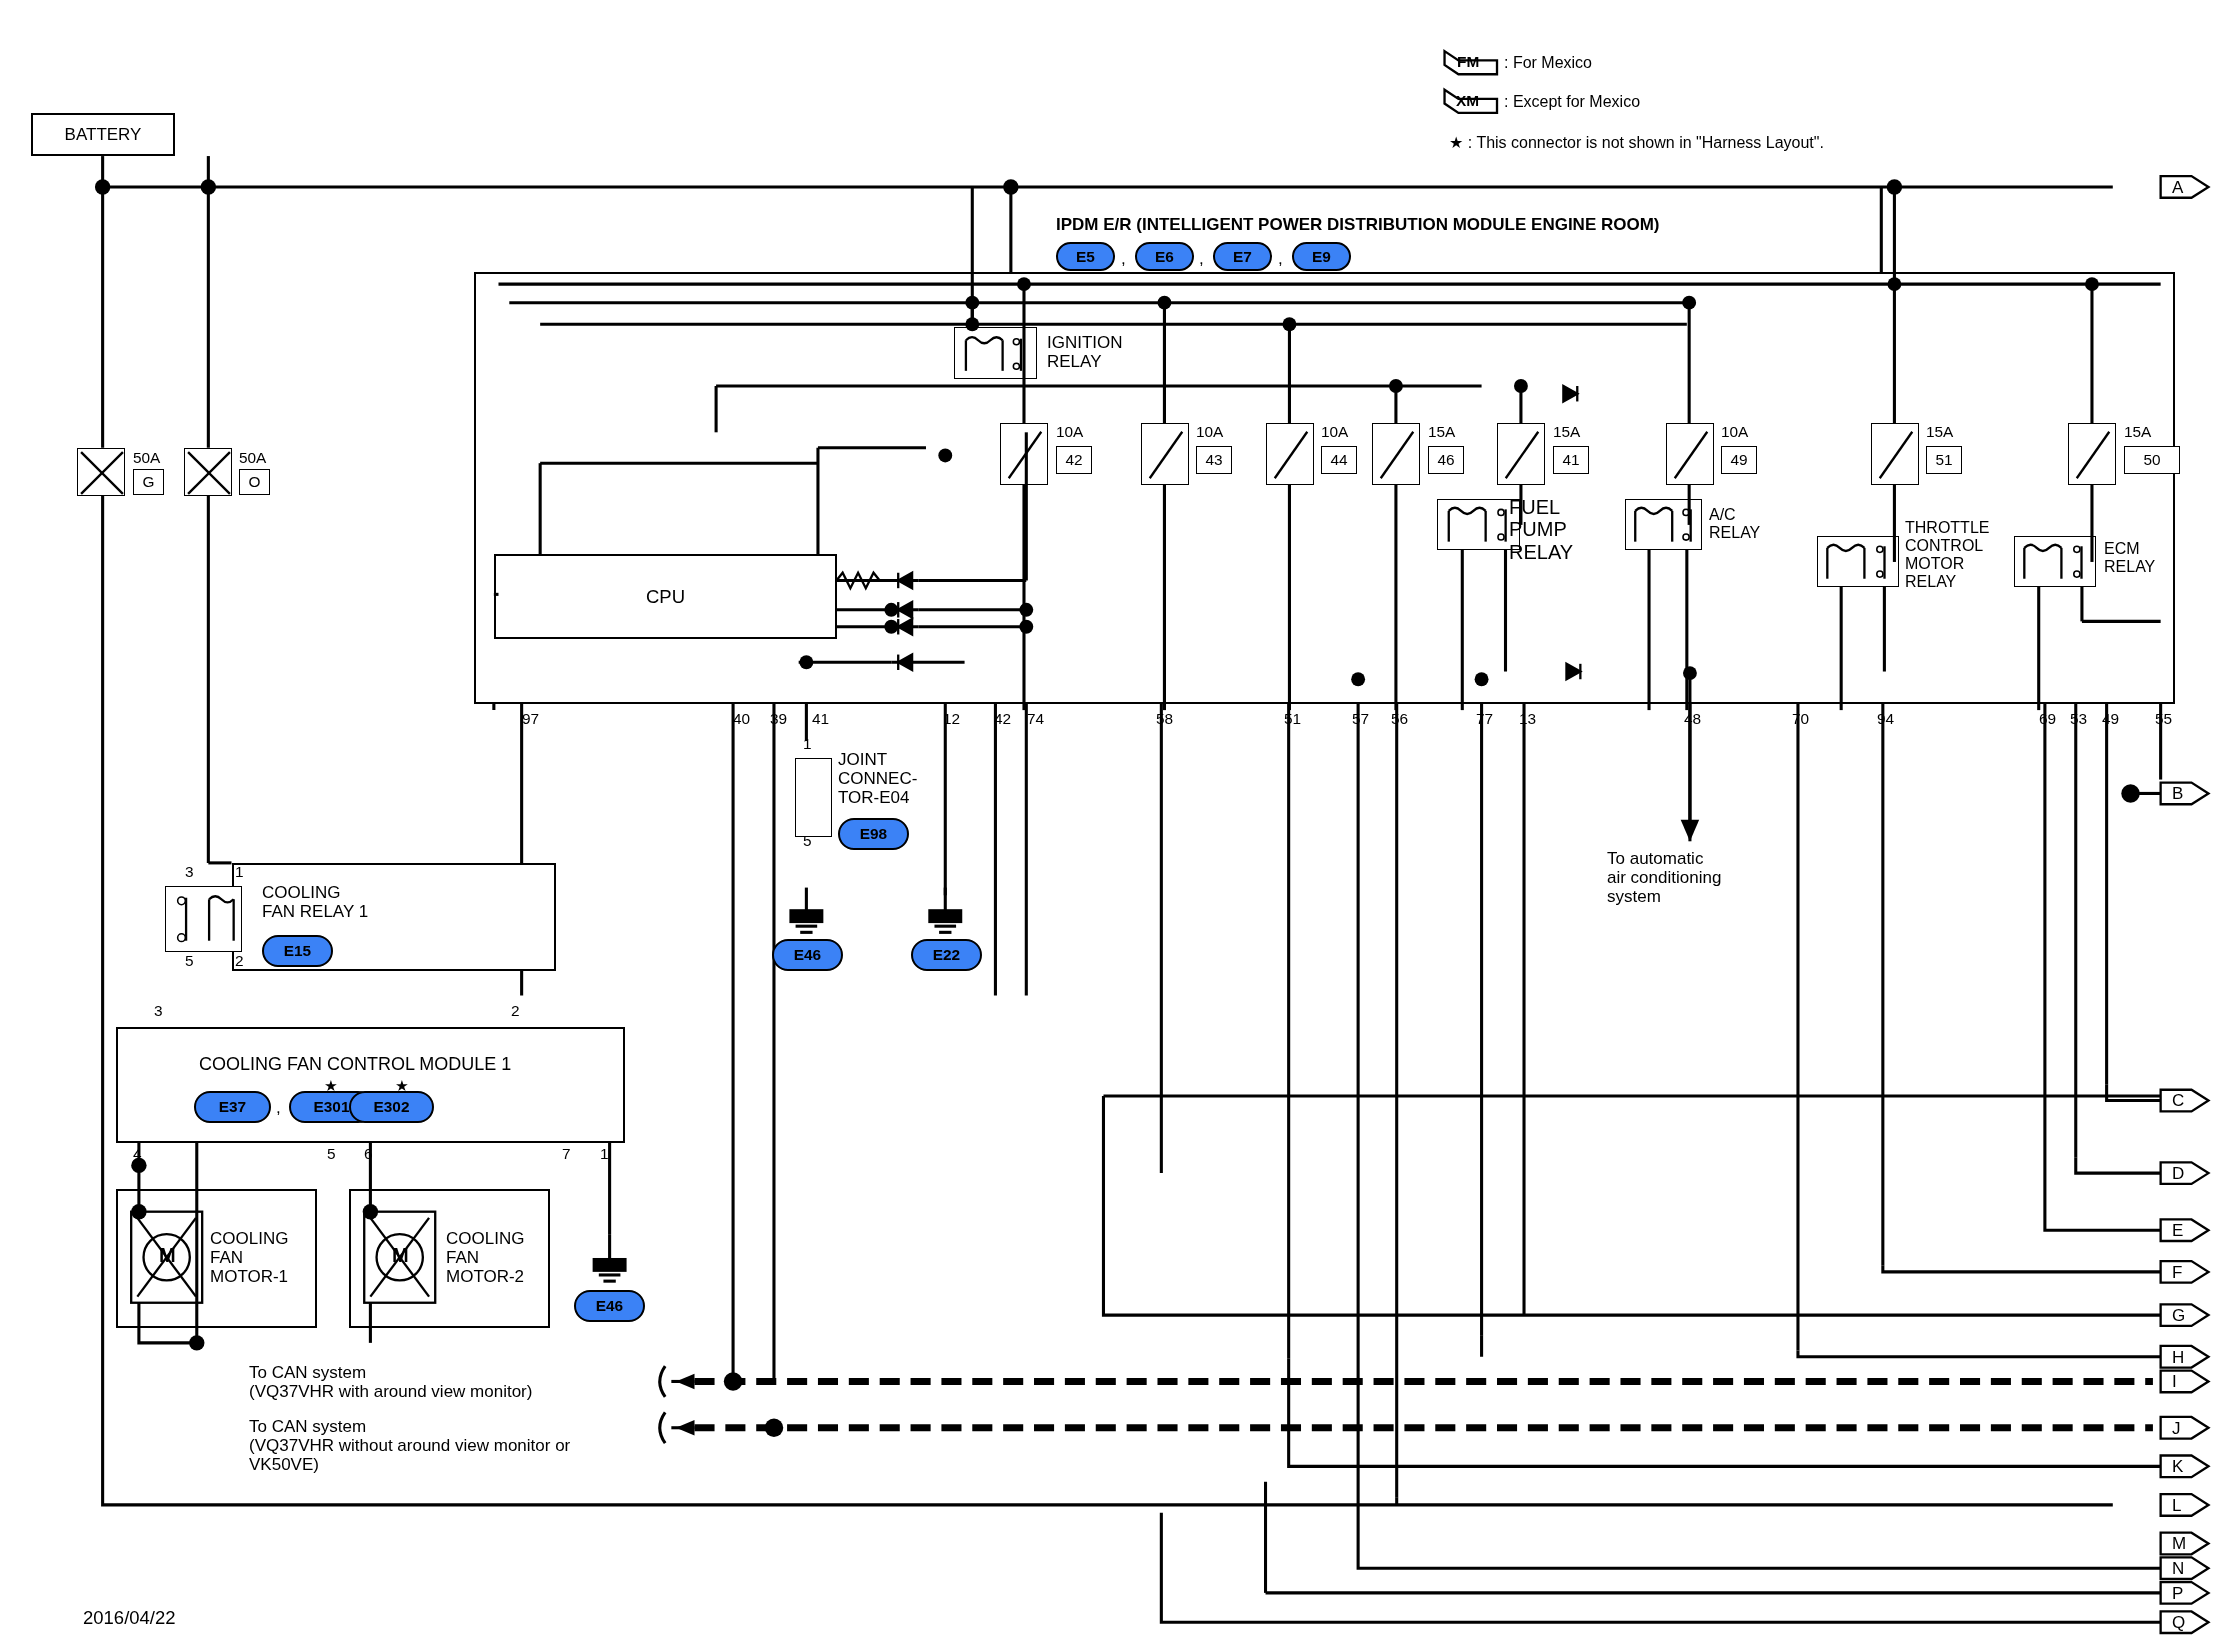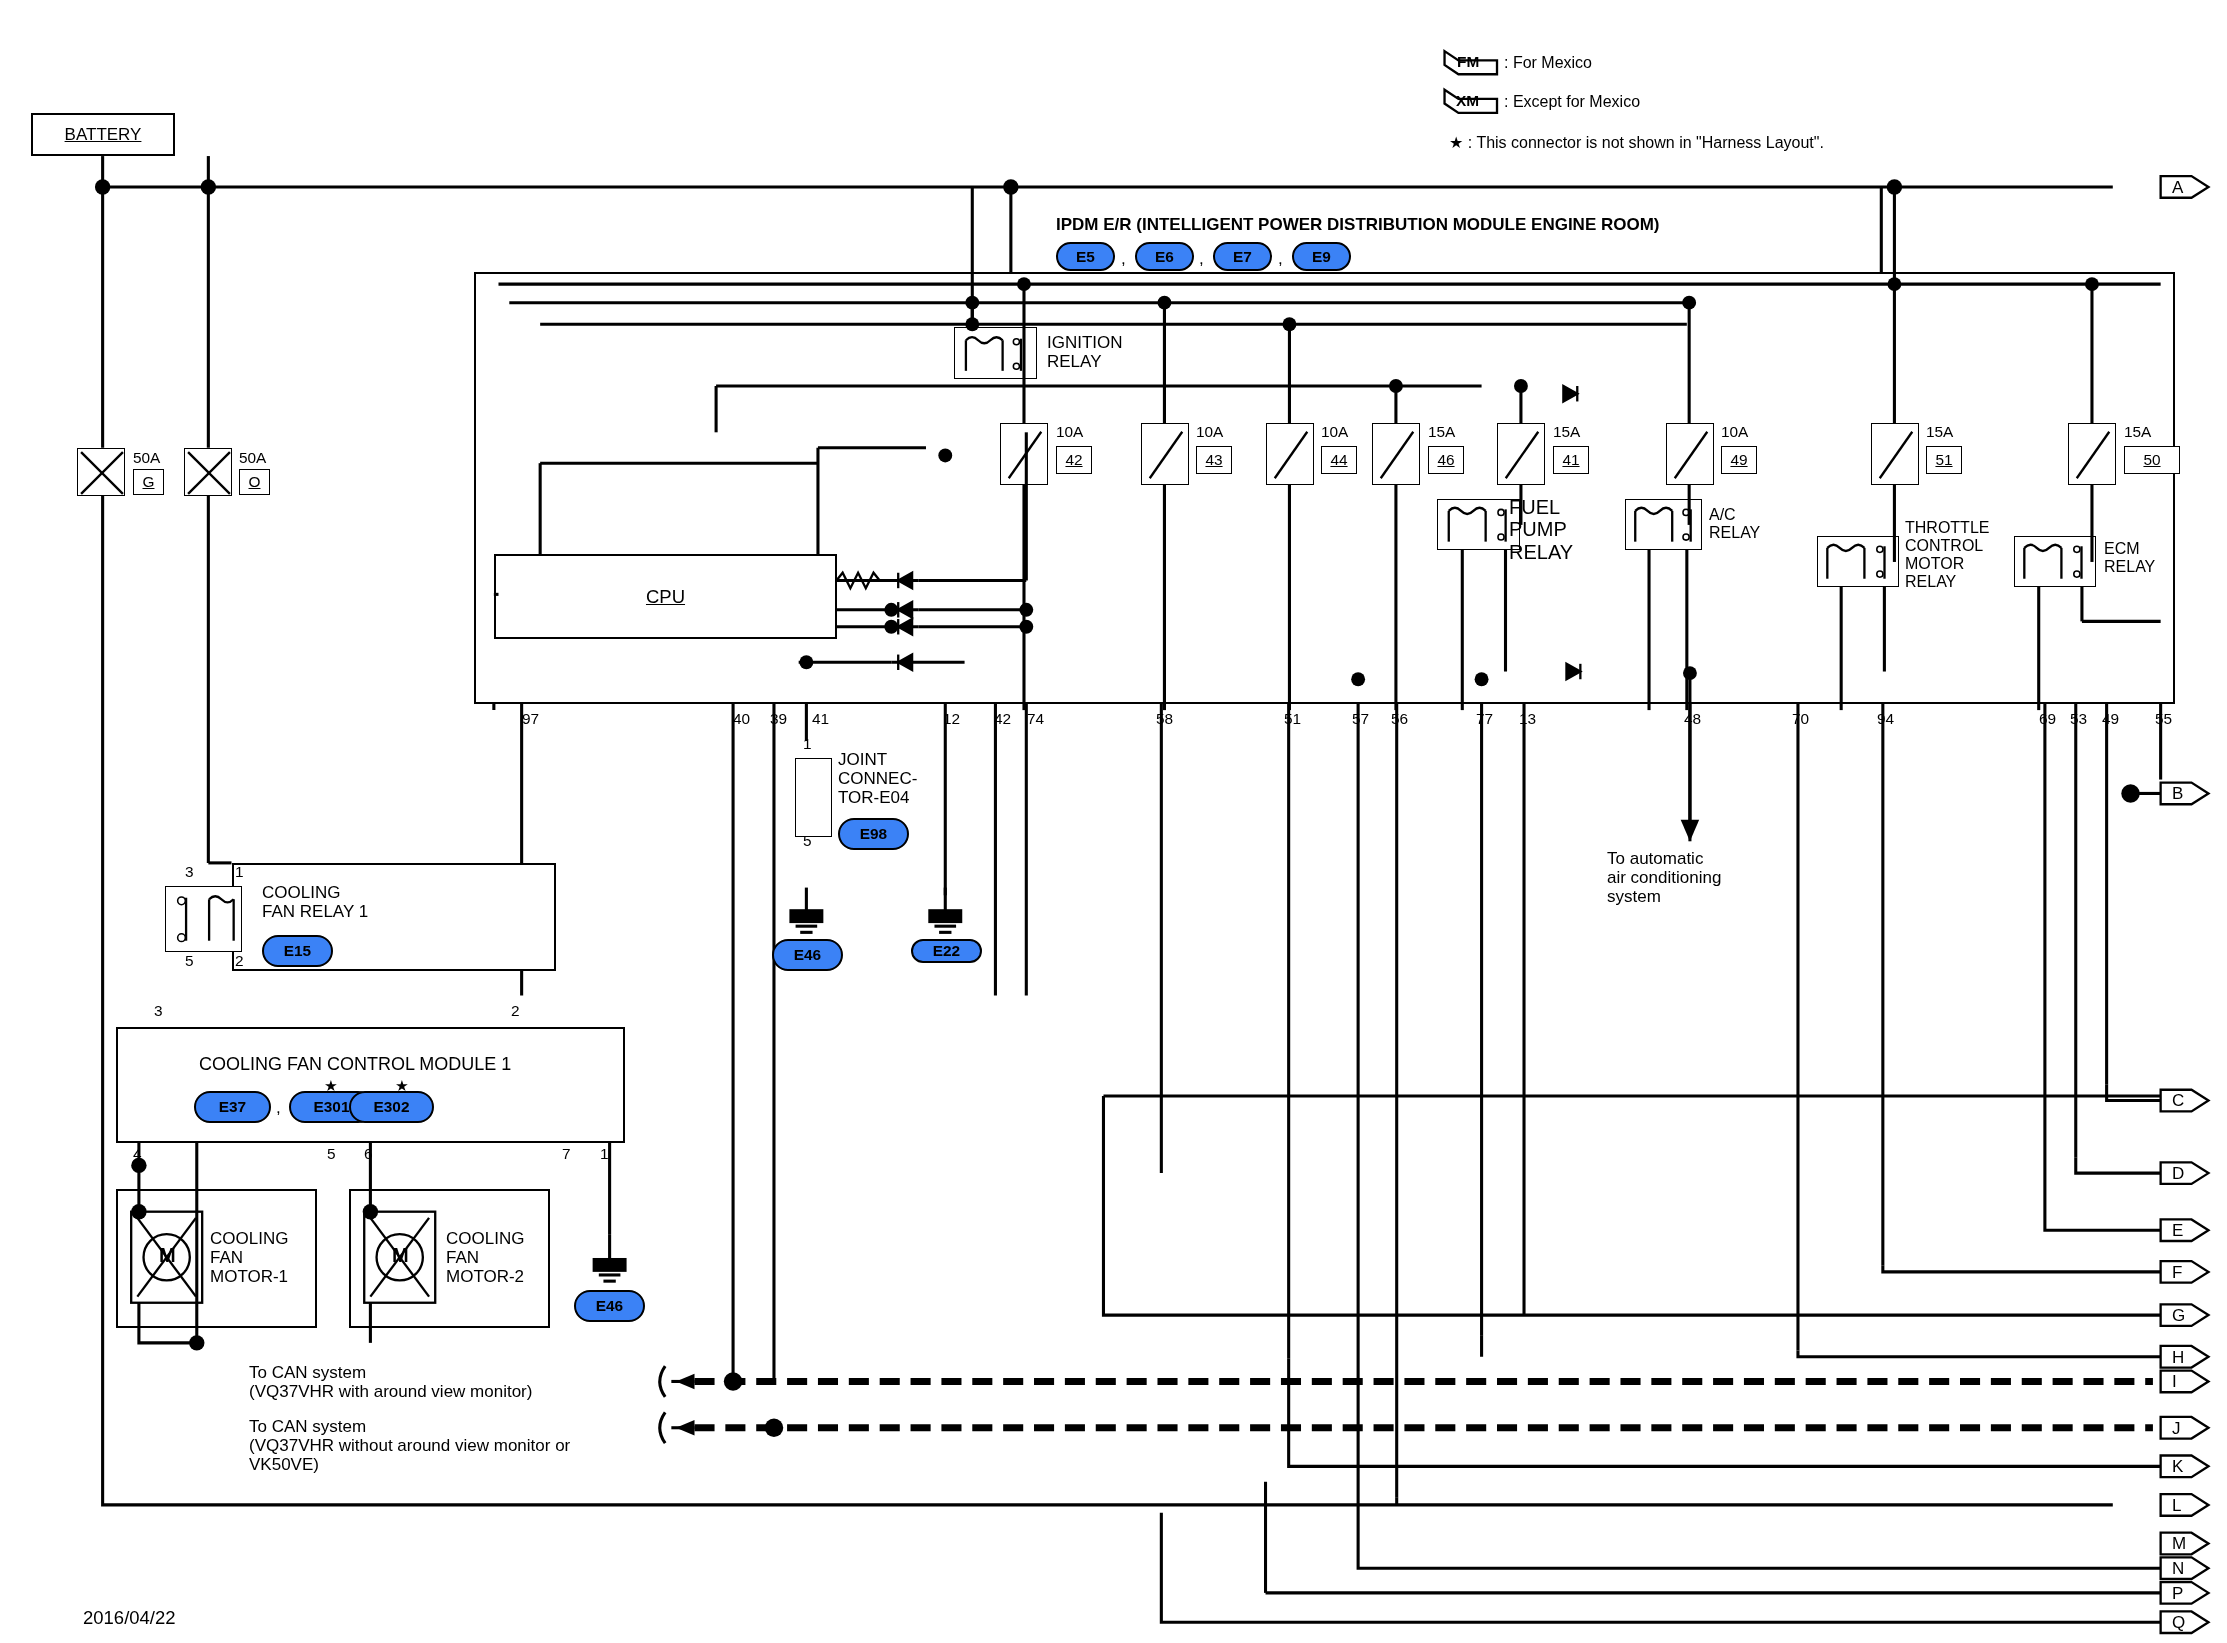"BATTERY" .ctr { text-decoration: underline -> none }
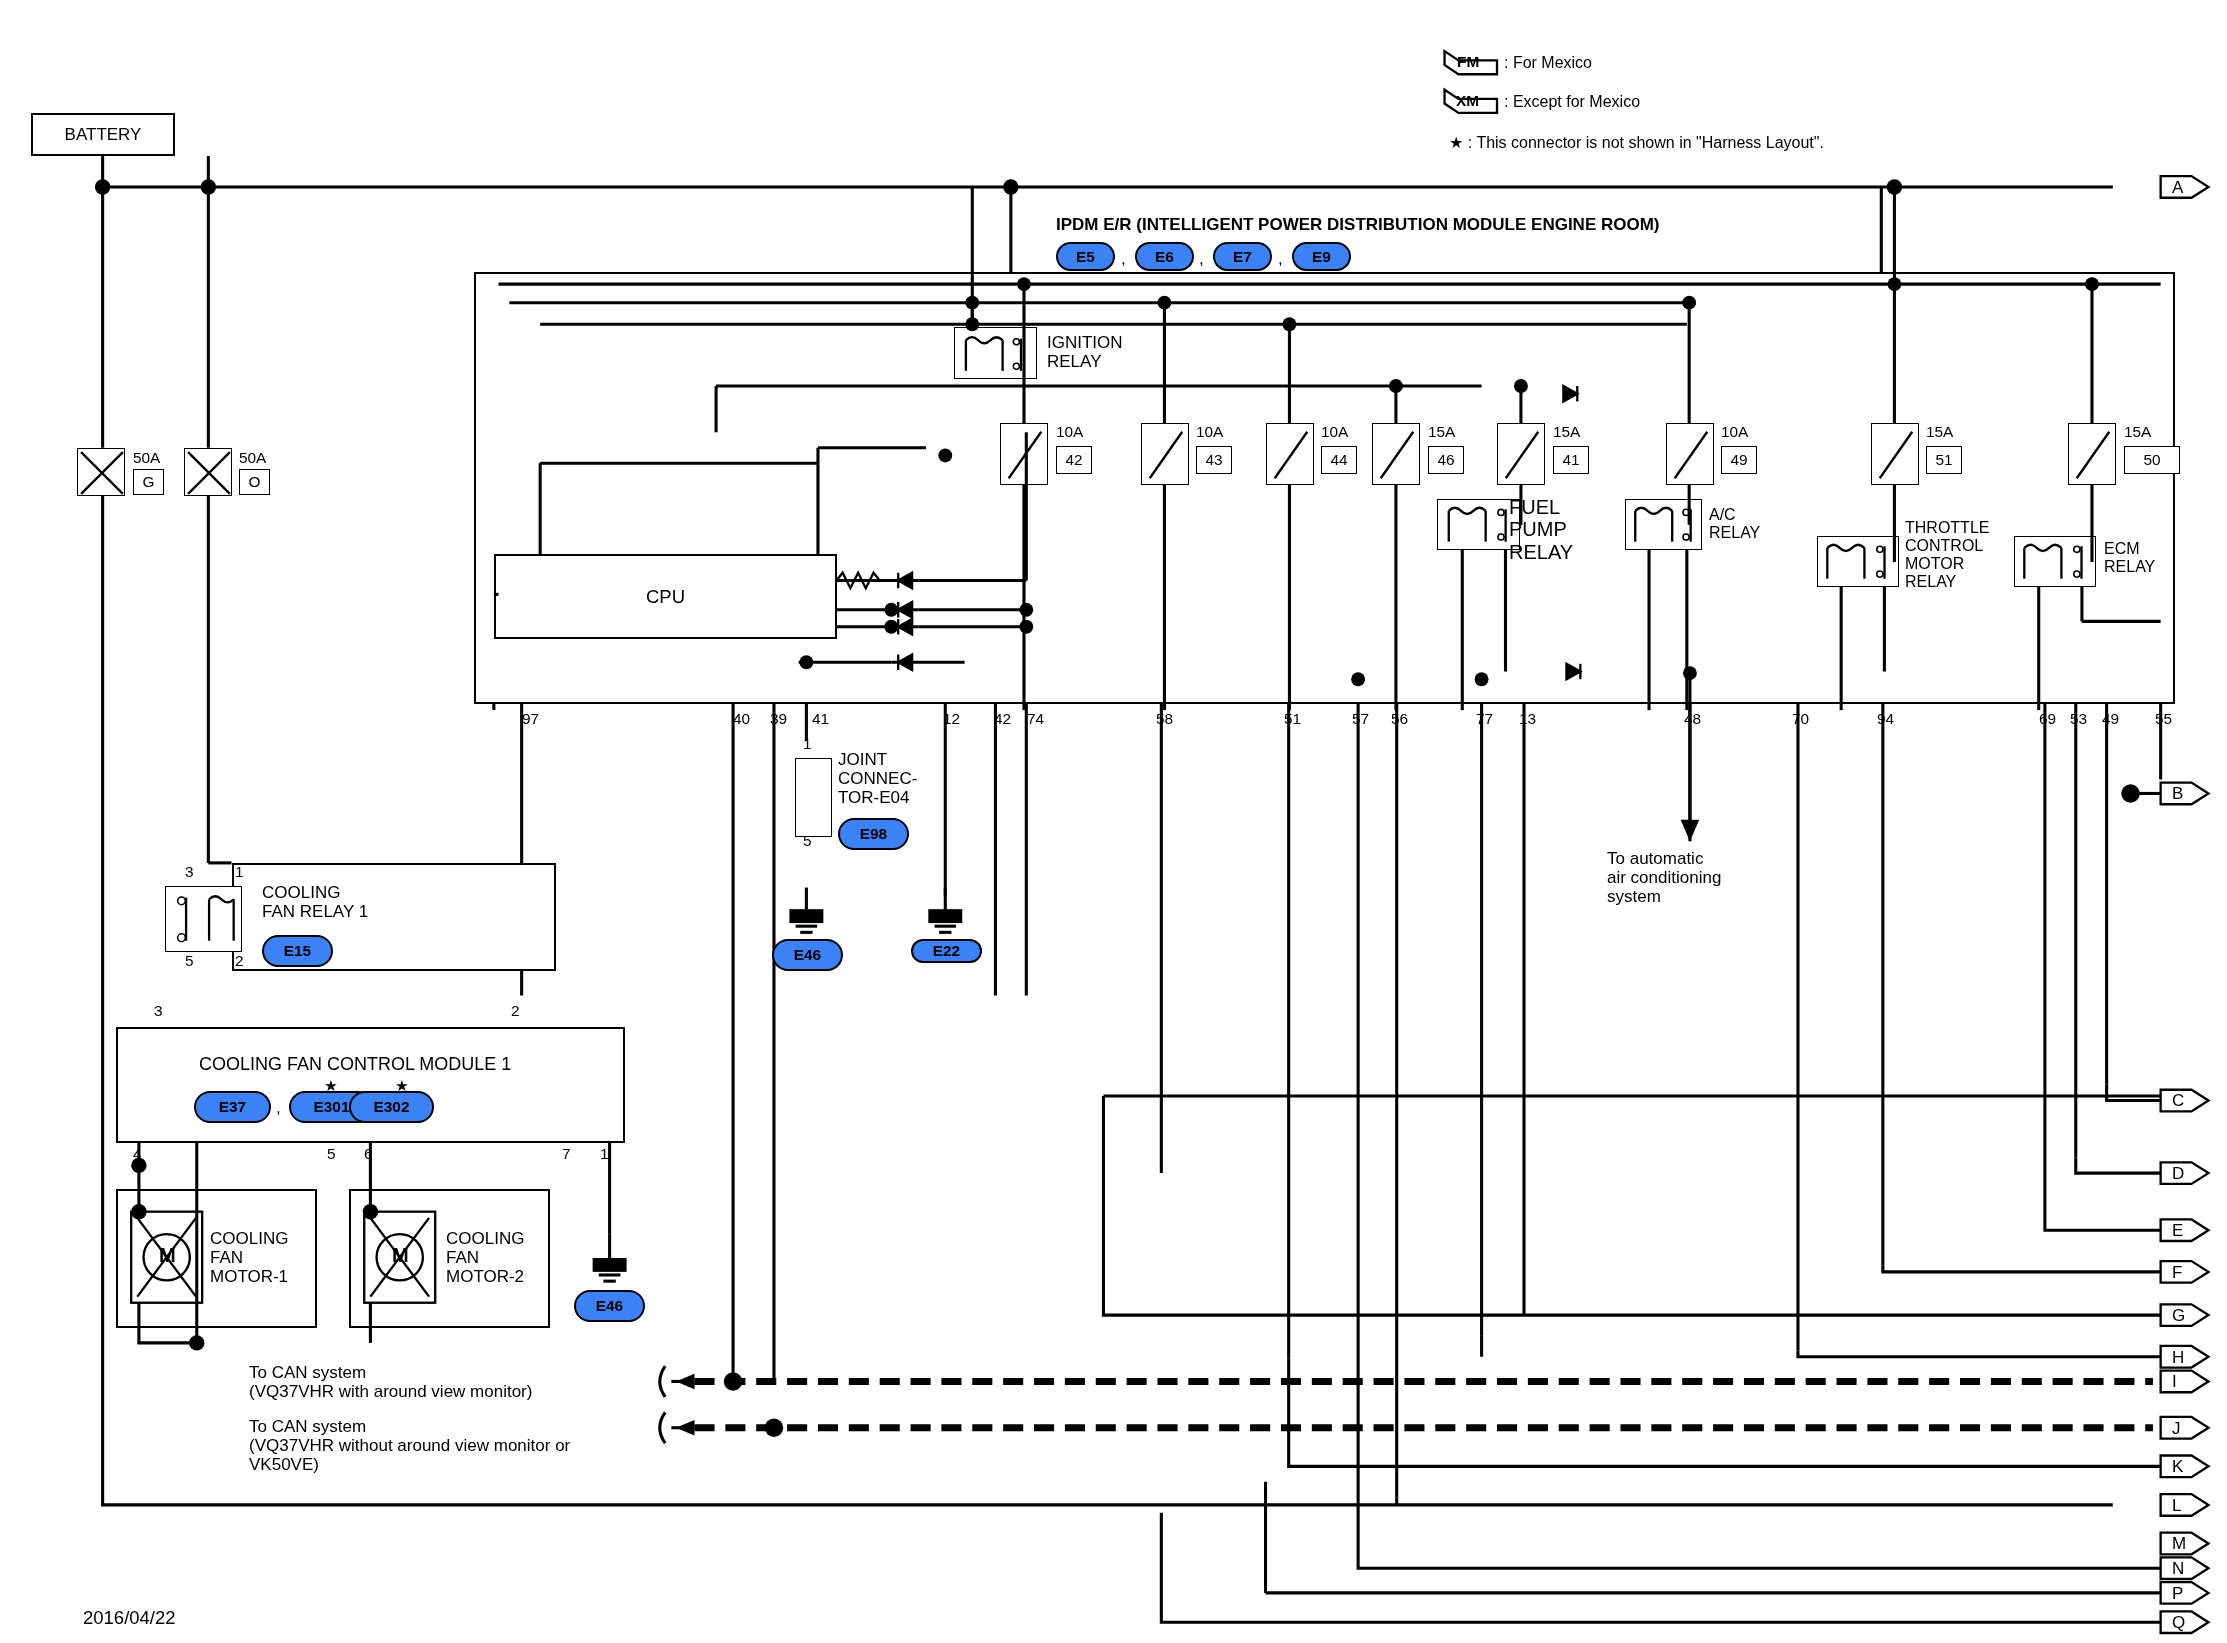"E22" div.oval { height: 24px -> 32px }
